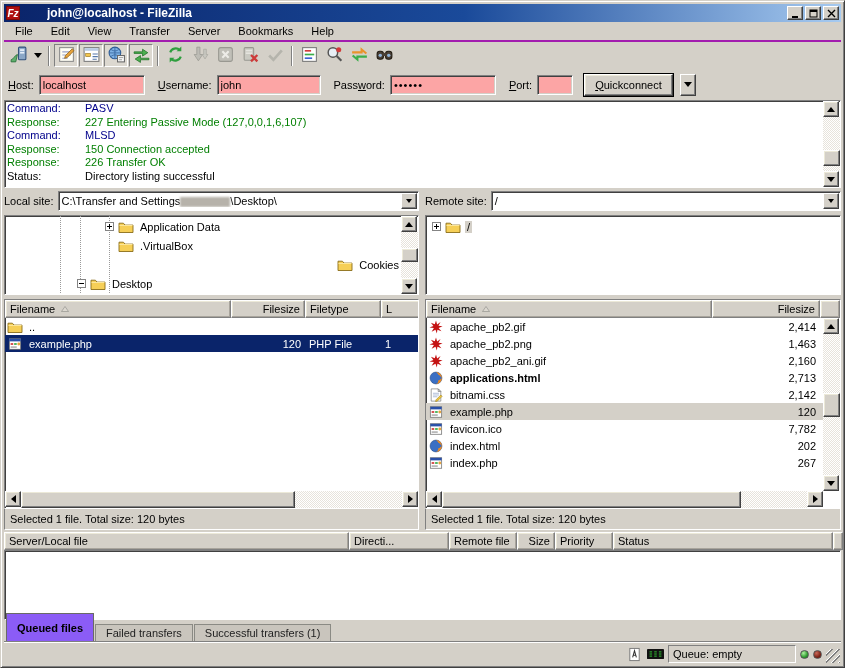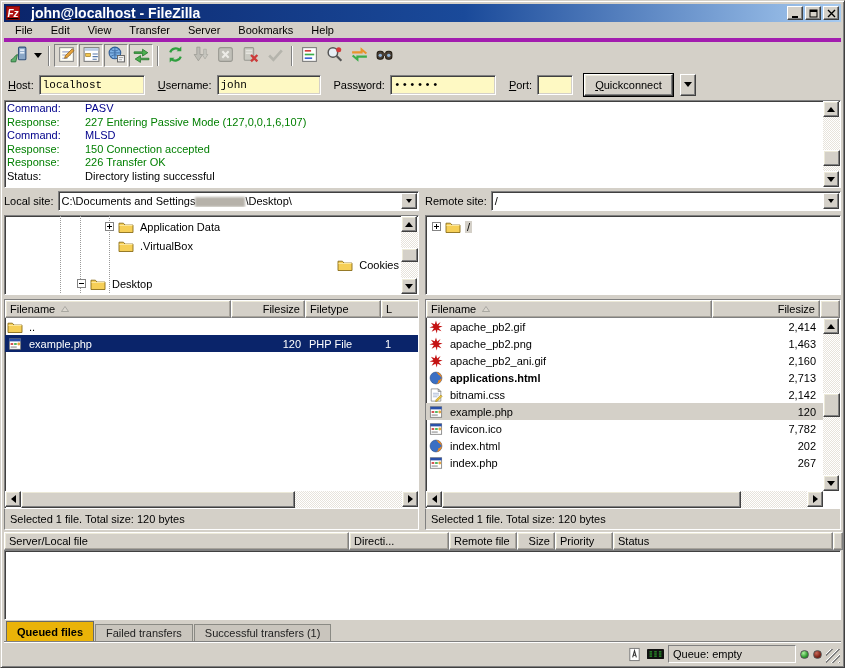"Fz" .titlebar { gap: 11px -> 3px; text-decoration: underline -> none }
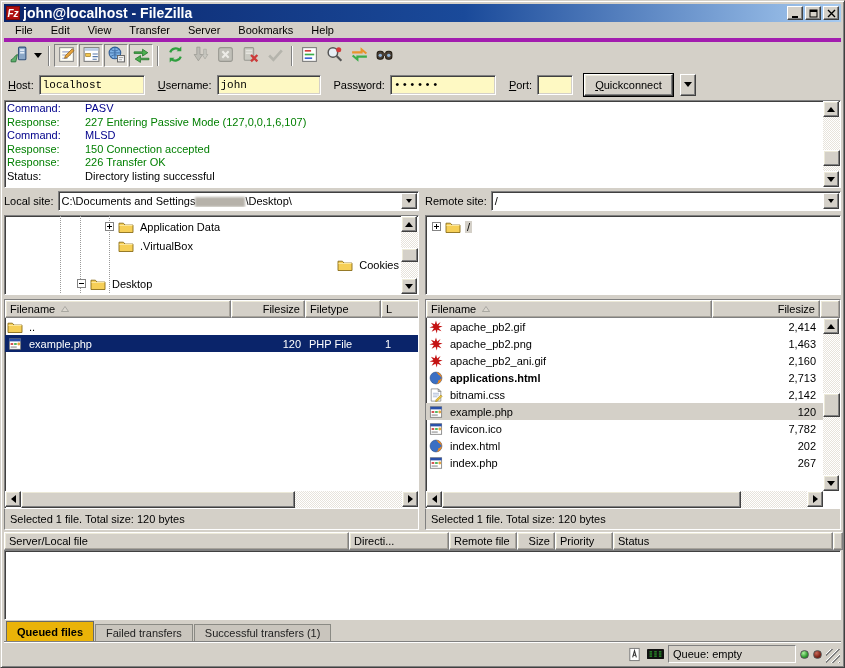"john@localhost - FileZilla" .titletext { font-size: 14px -> 12px; margin-left: none -> 24px }
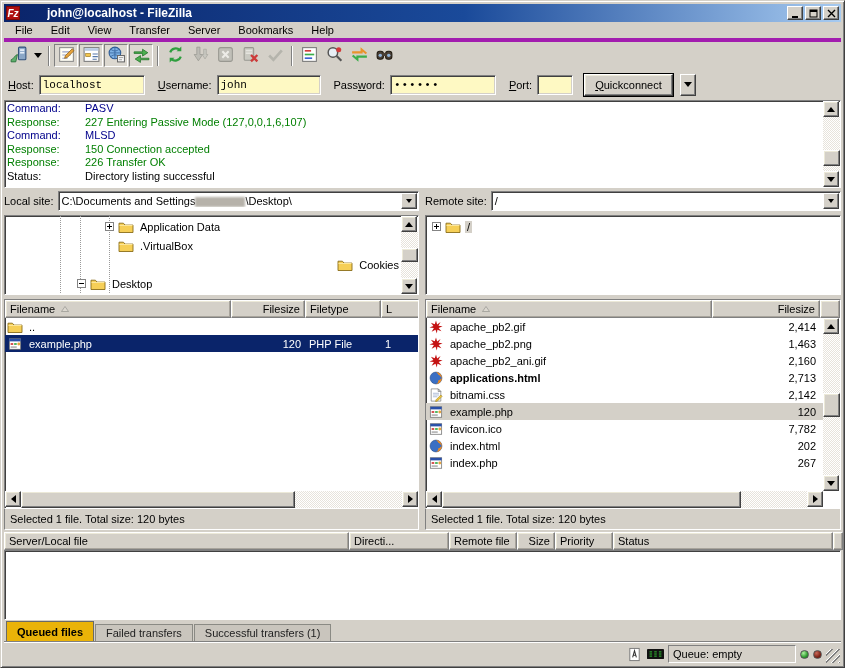"File" .menubar { border-bottom: 4px solid #a21caf -> 2px solid #a21caf }
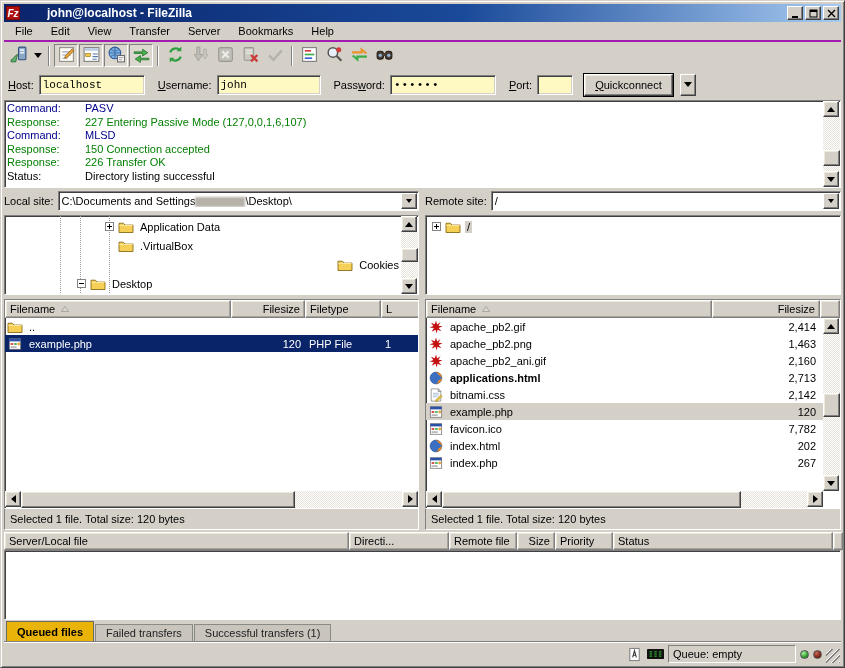"localhost" .qc-input { background: #fef9c3 -> #fca5a5; font-family: Liberation Mono, monospace -> Liberation Sans, sans-serif }
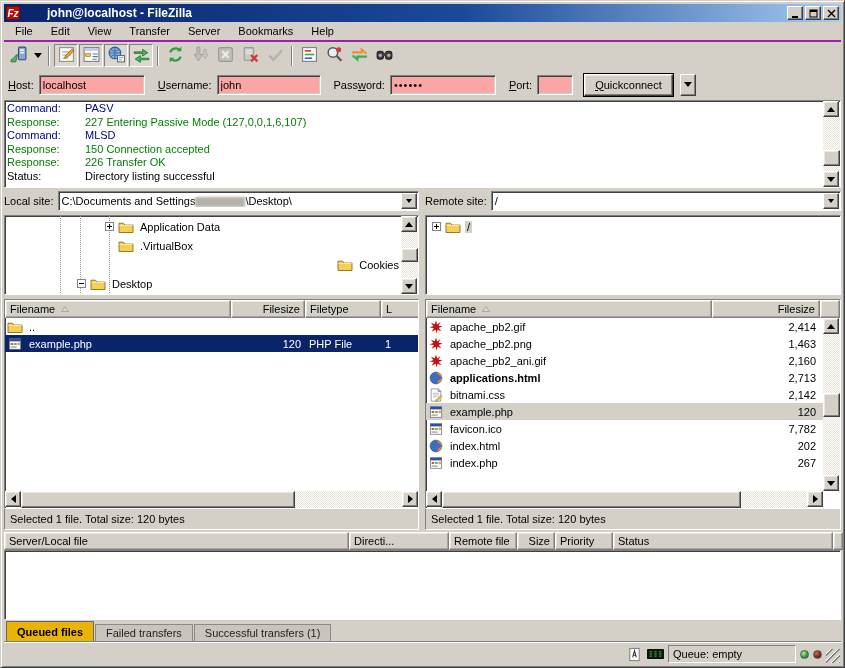"C:\Documents and Settings" span { text: Documents -> Transfer }
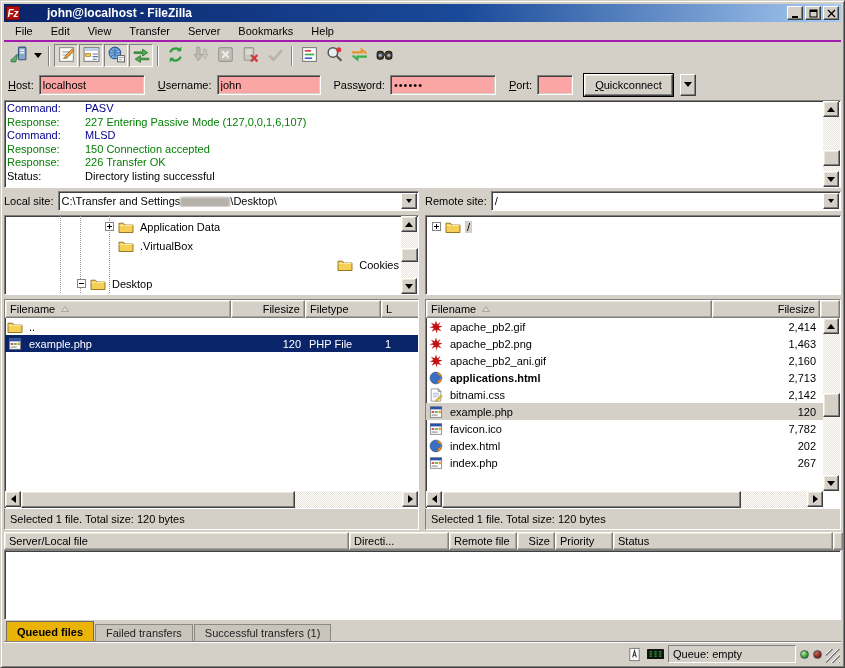"Queued files" .tab.active { background: #eab308 -> #8b5cf6; height: 21px -> 29px }
